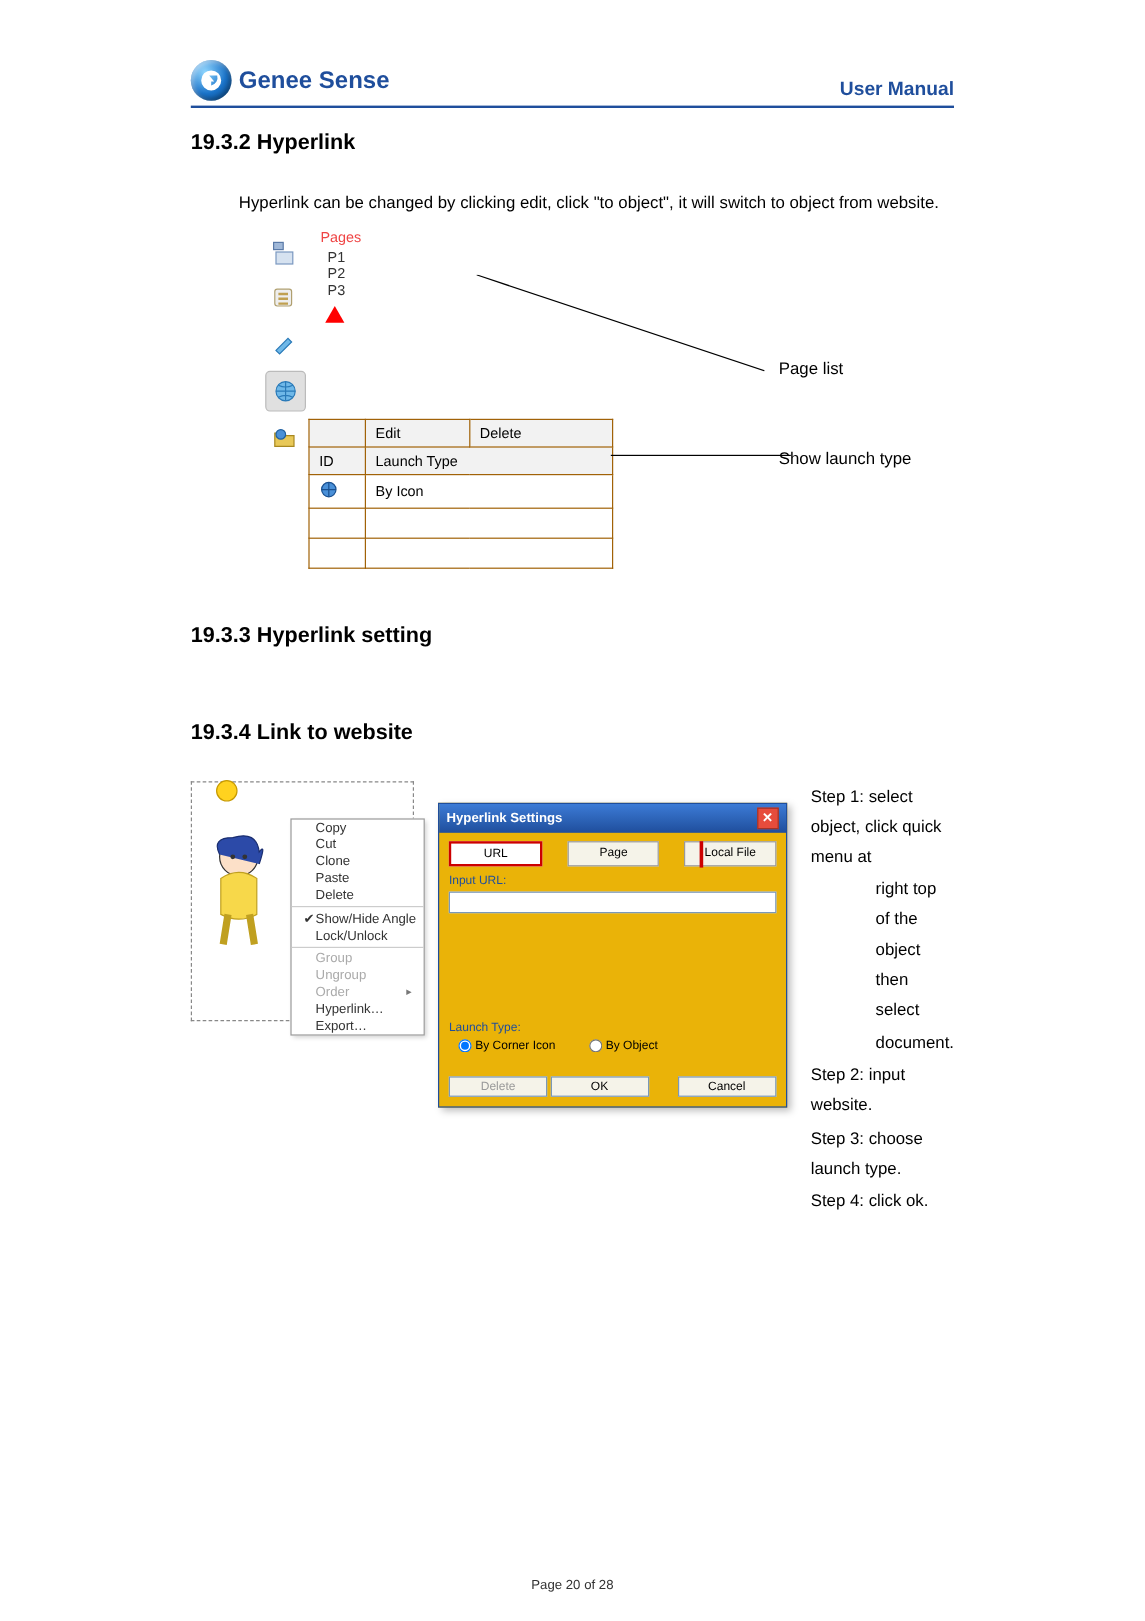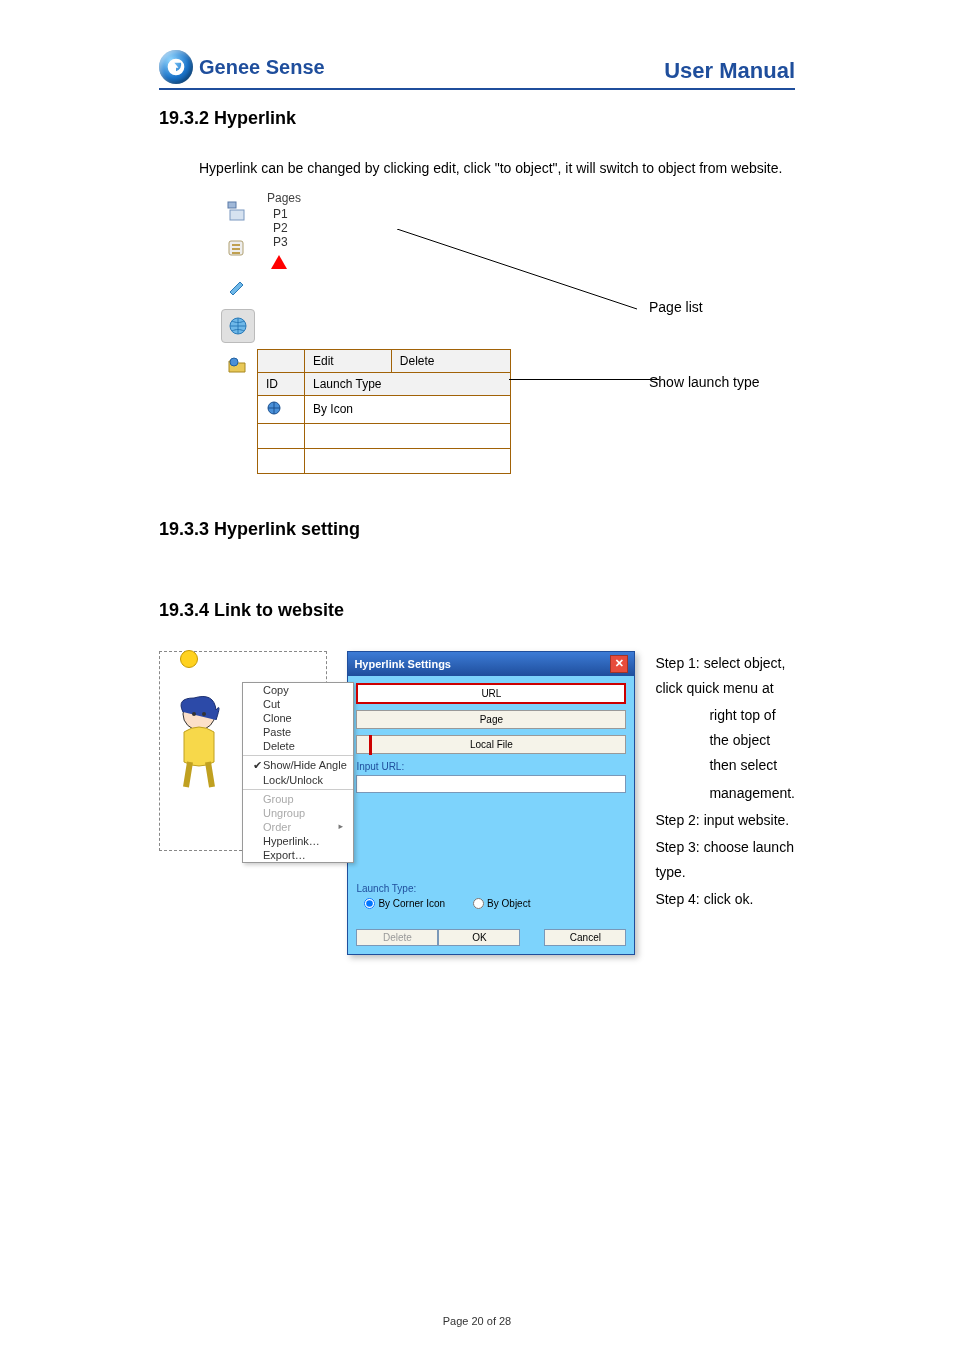"User Manual" .manual-text { font-size: 22px -> 16px }
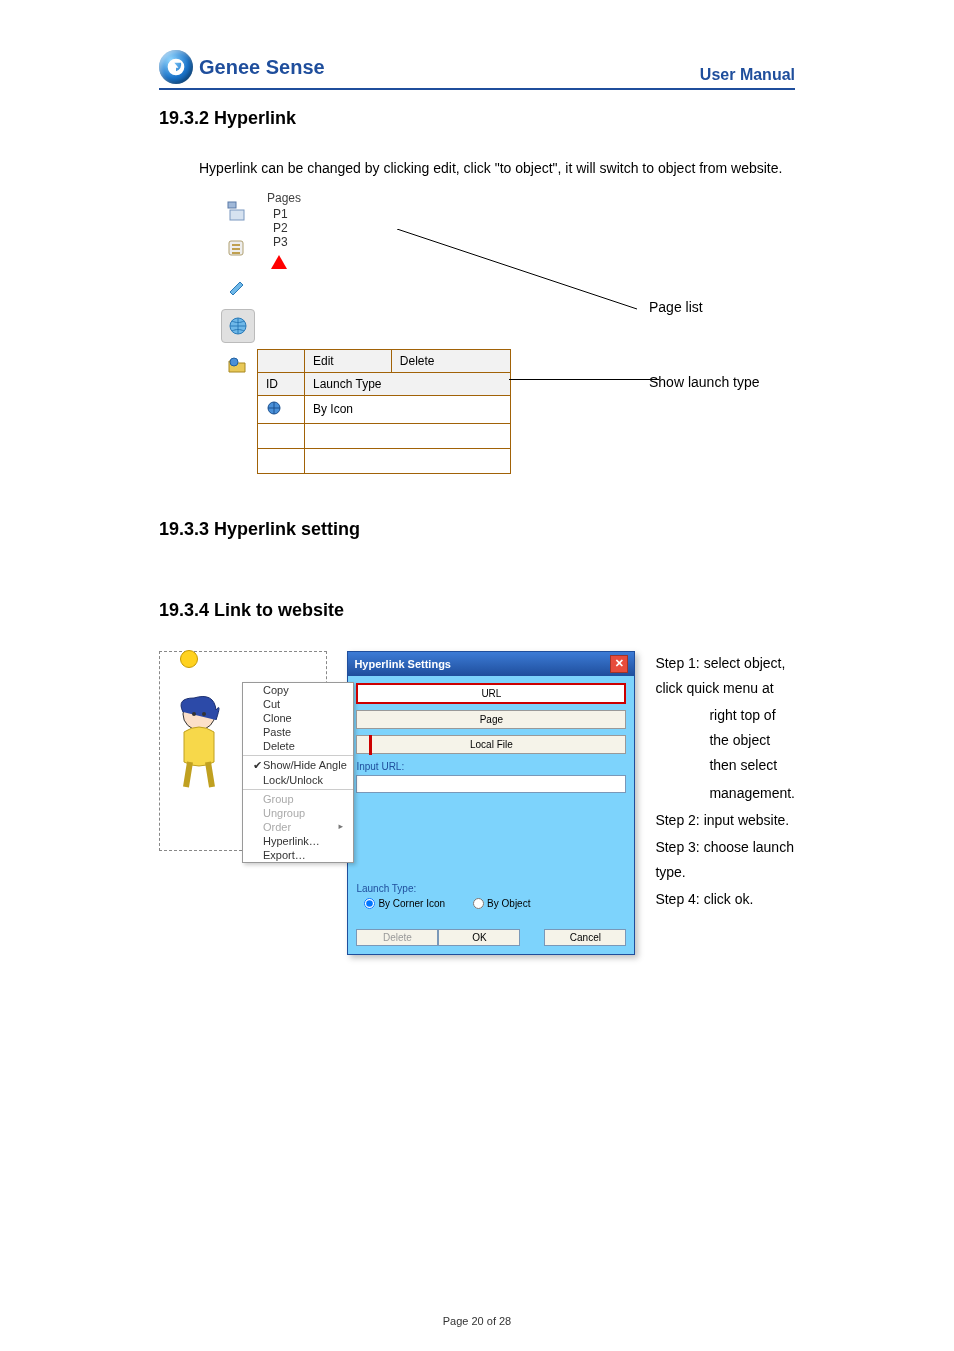"Pages" .pages-header { color: #404040 -> #ef4444 }
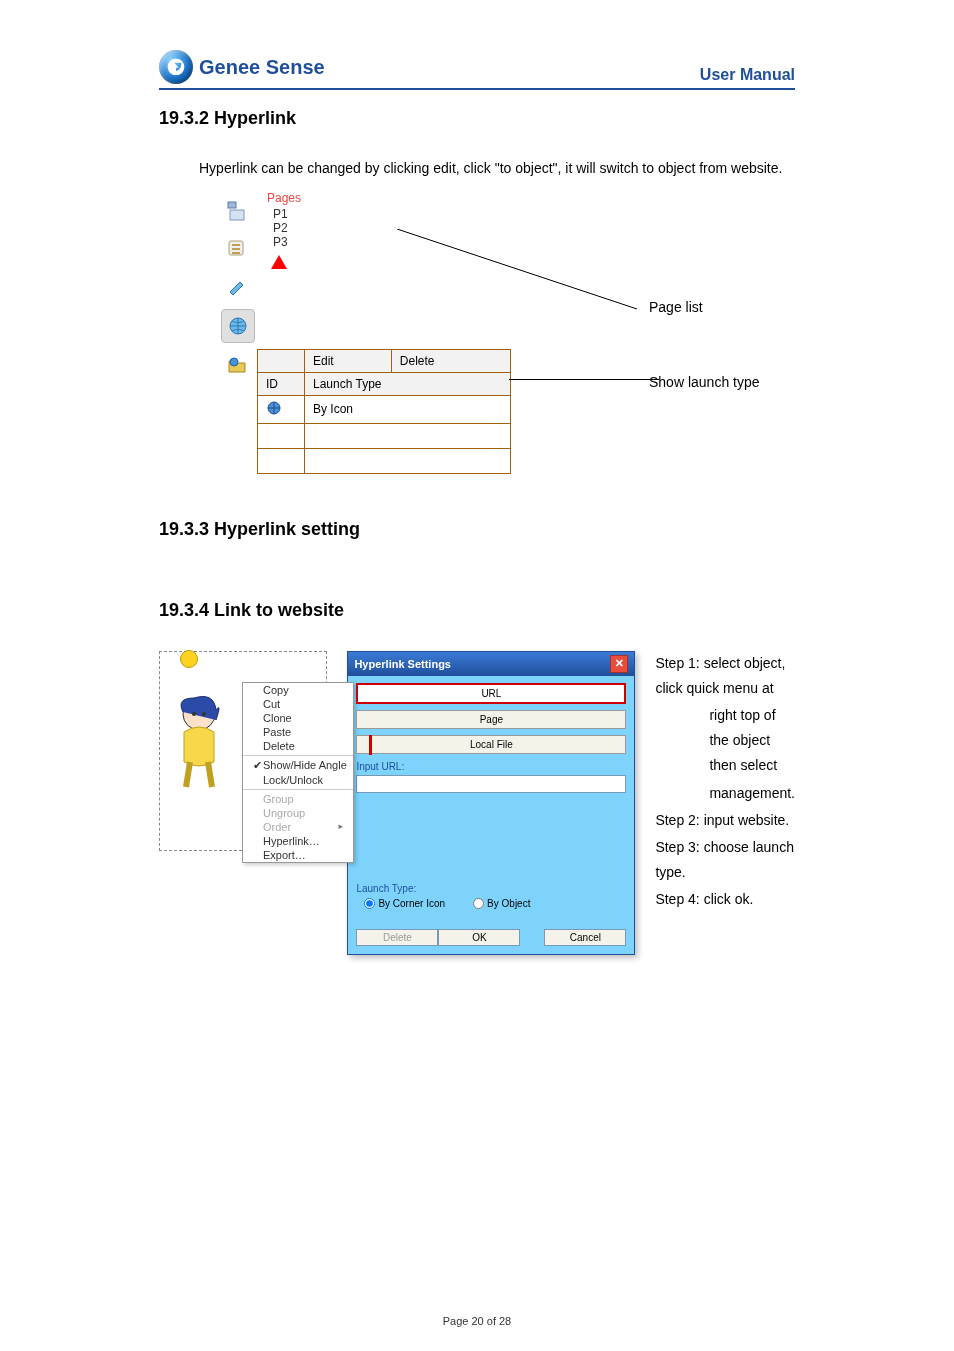"Hyperlink Settings" .dlg { background: #7dd3fc -> #eab308; margin-top: none -> 18px }
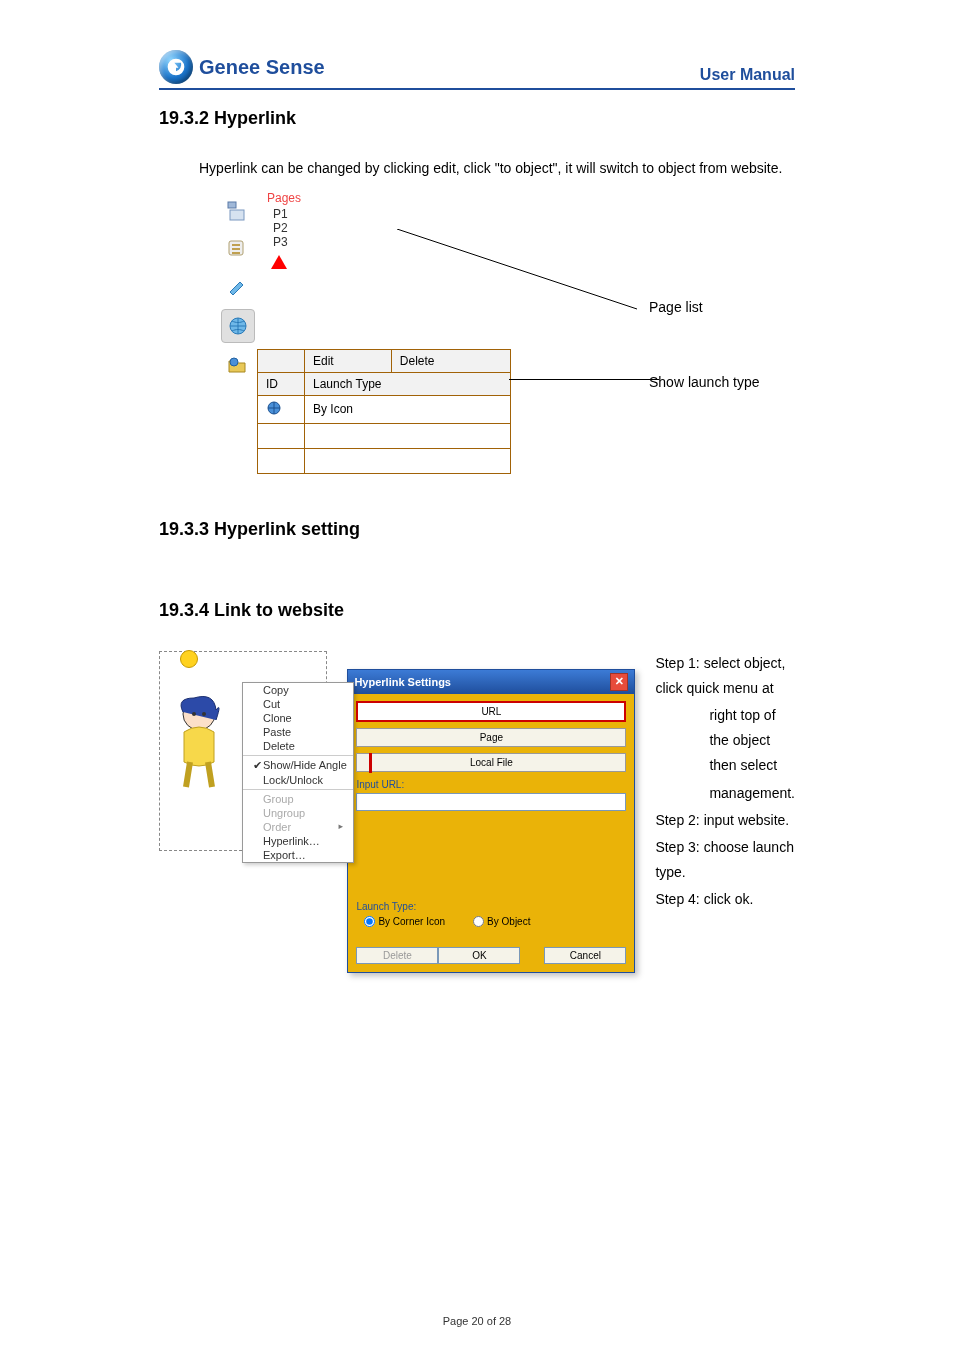"URL" .dlg-tabs { flex-direction: column -> none; gap: 6px -> 21px }
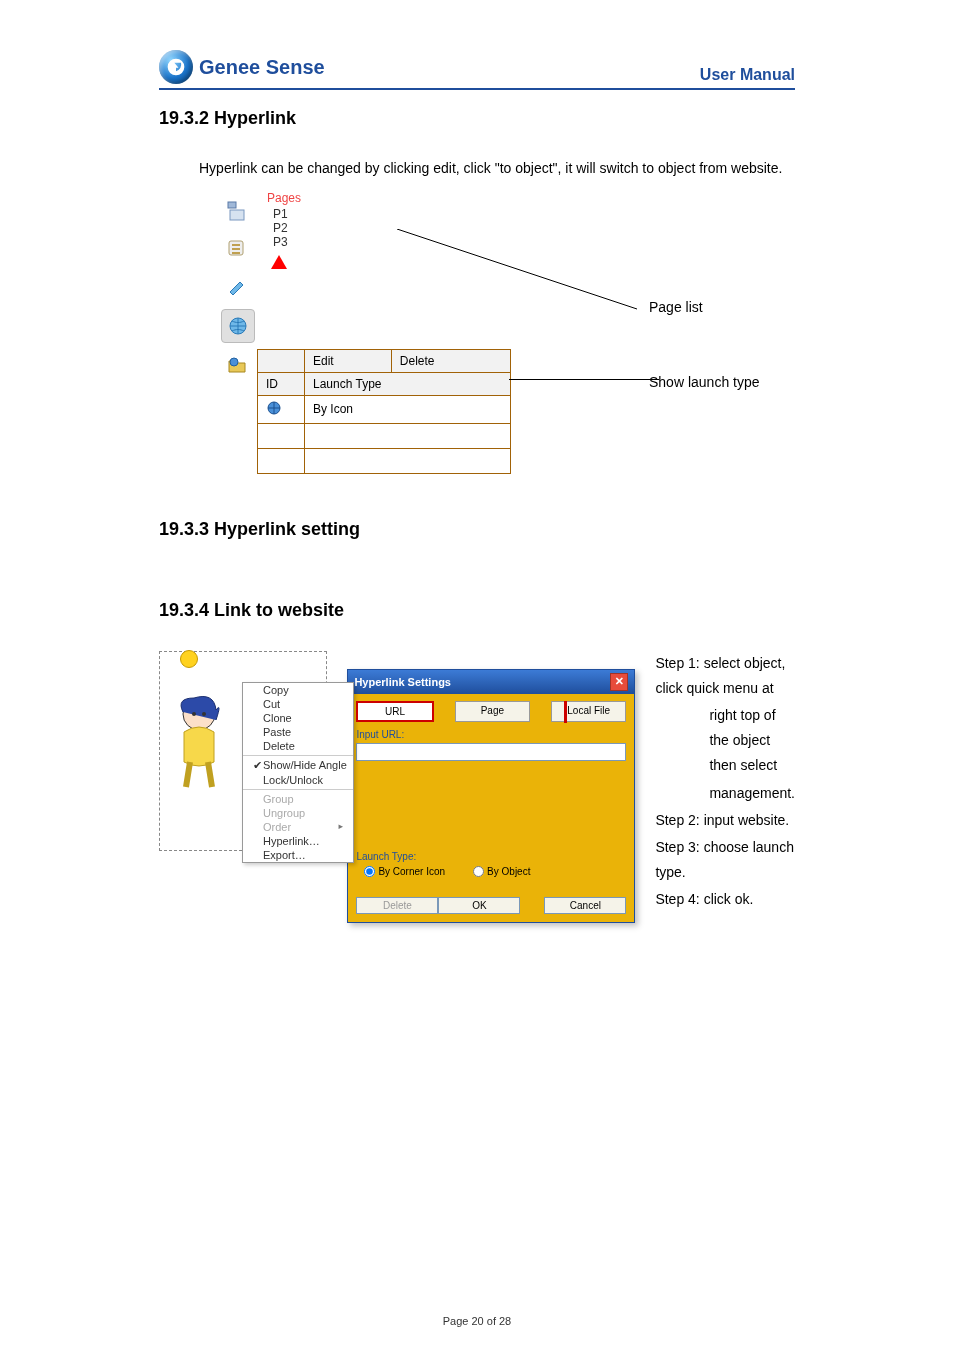"management." div.s { text: management -> document }
